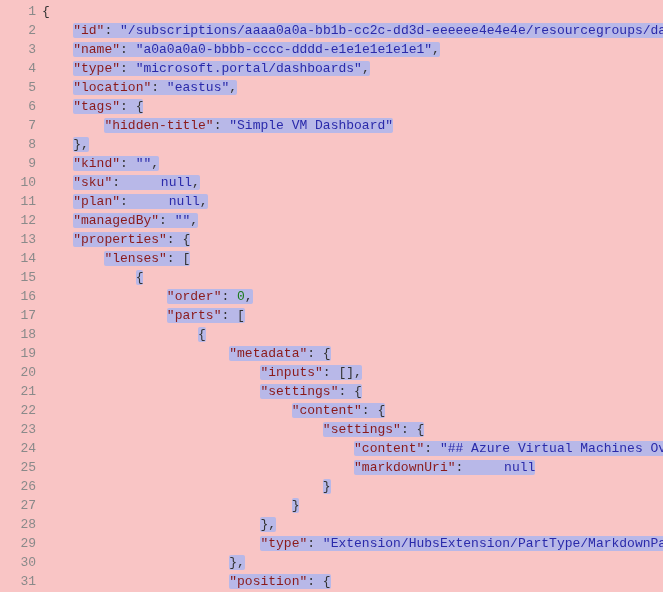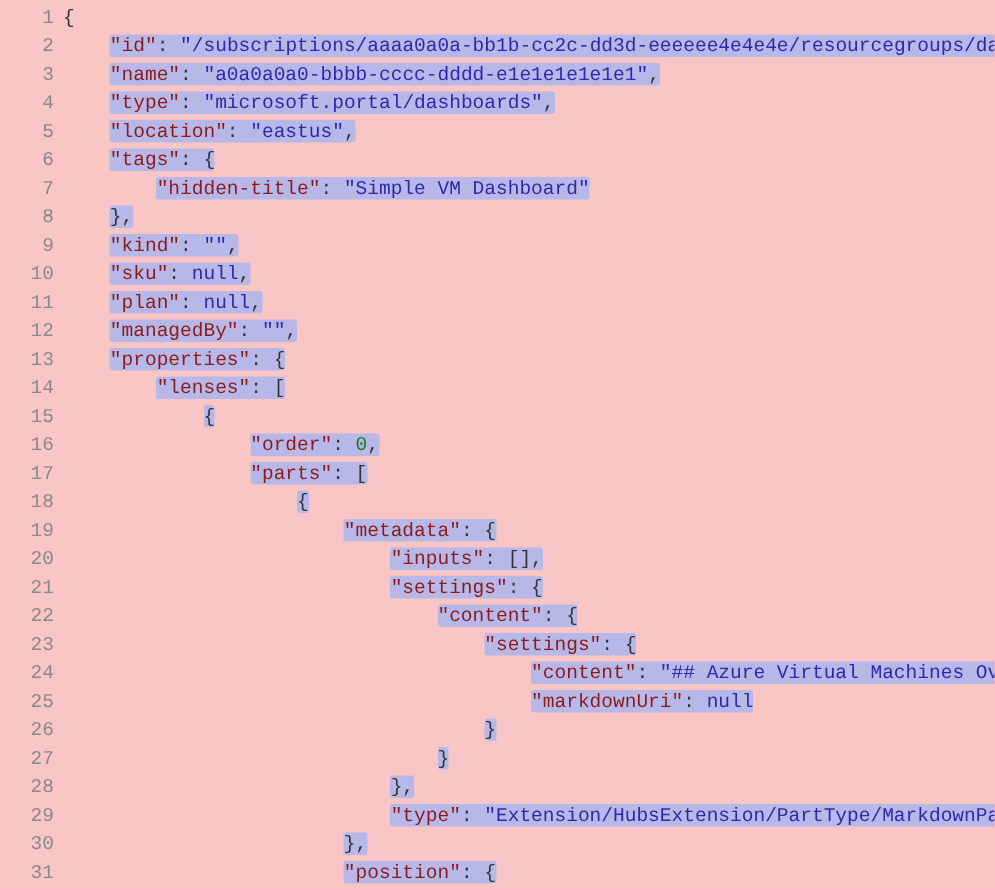"null" .null { margin-left: none -> 33px }
